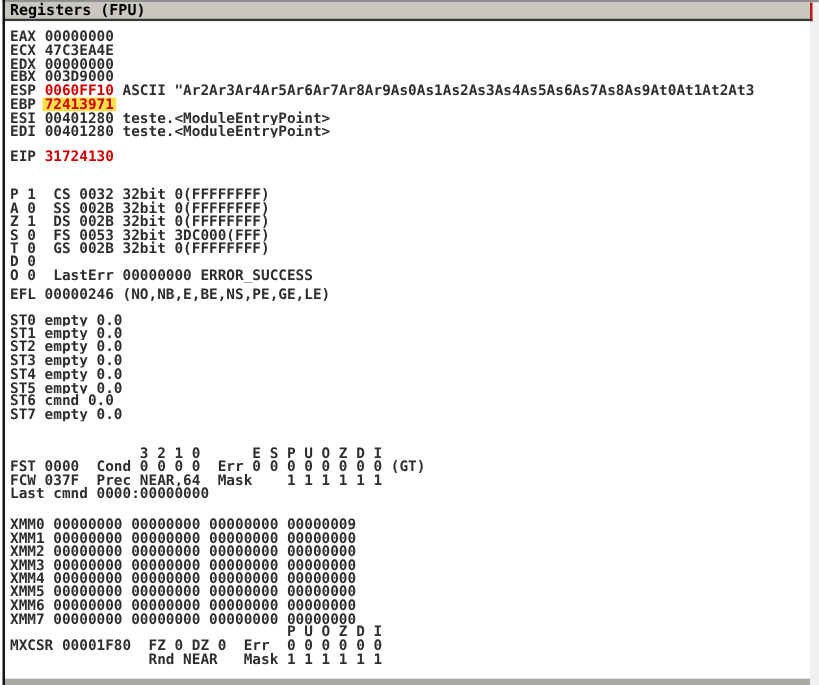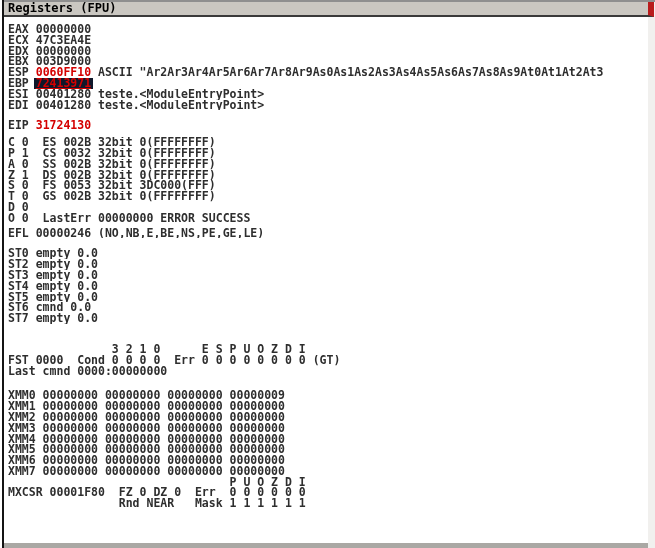"Registers (FPU)" .titlebar { border-right: 6px solid #b91c1c -> 2px solid #b91c1c }
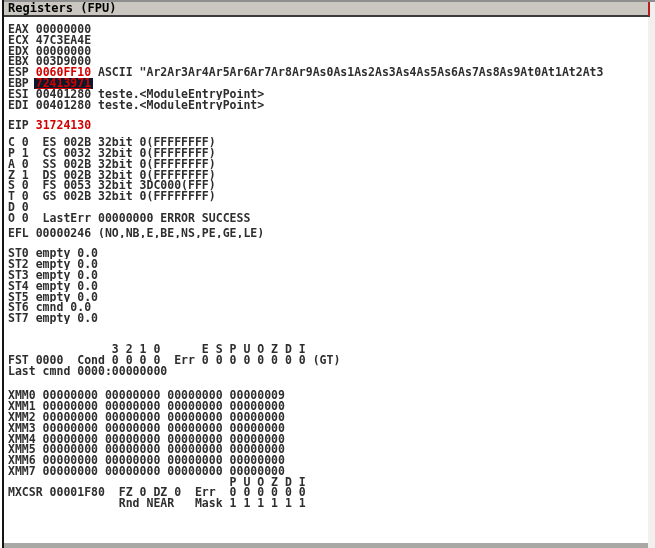"72413971" .selected { background: #0f172a -> #fde047; text-decoration: underline -> none }
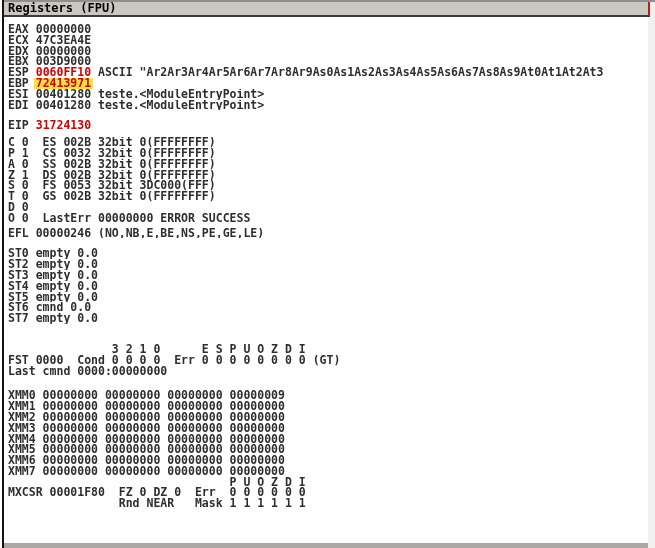"EIP 31724130" .block-eip { margin-bottom: 6px -> 19px }
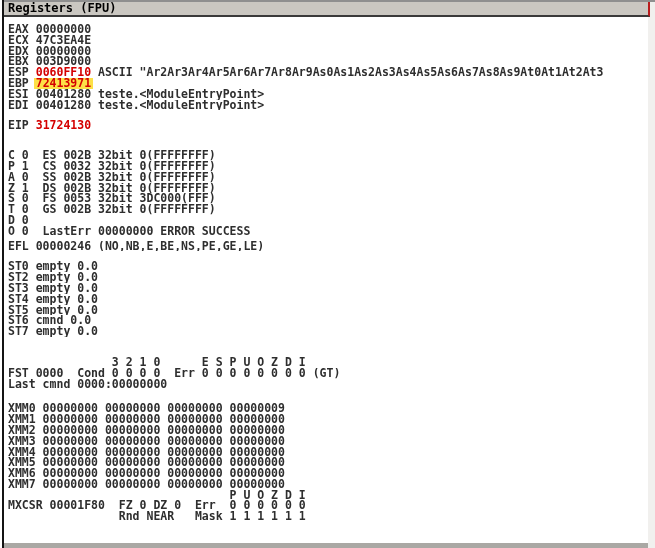"C 0 ES 002B 32bit" div.line { html: <div>C 0 ES 002B 32bit 0(FFFFFFFF)</div> -> none }
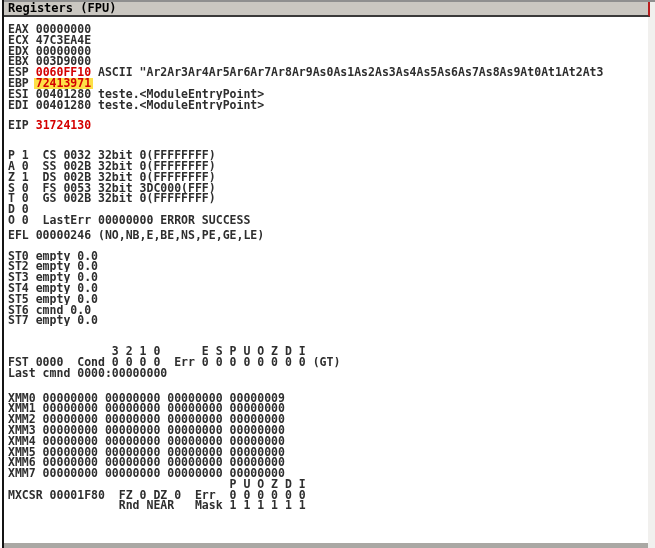"ST1 empty 0.0" div.line { html: none -> <div>ST1 empty 0.0</div> }
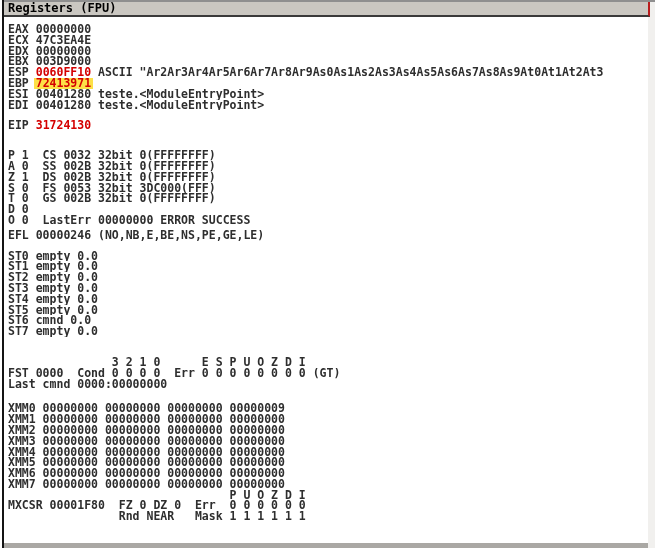"FCW 037F Prec NEAR,64 Mask" div.line { html: none -> <div>FCW 037F Prec NEAR,64 Mask 1 1 1 1 1 1</div> }
